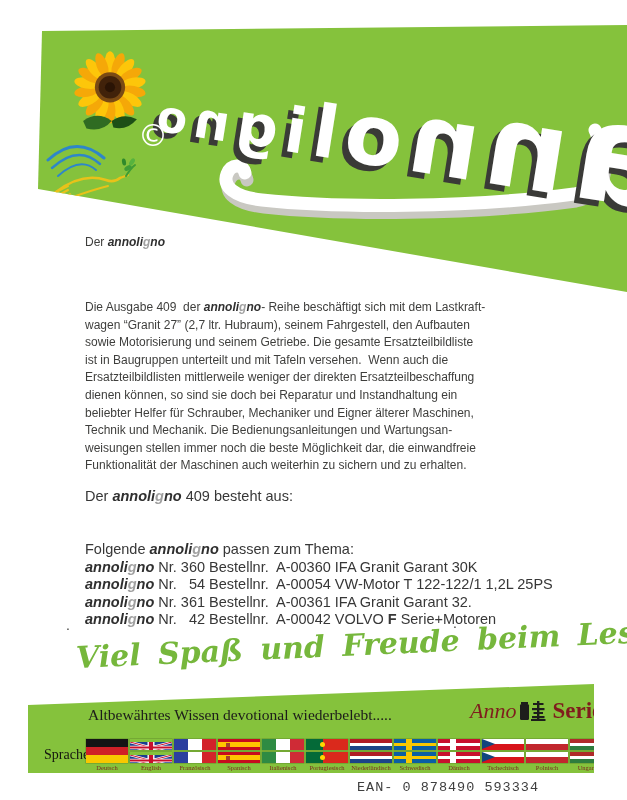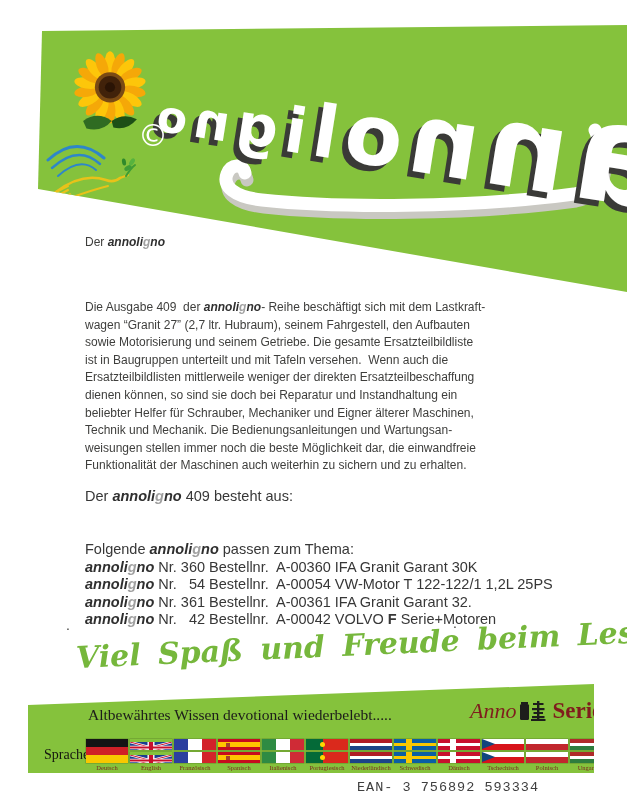"EAN- 3 756892 593334" div.abs { text: 3 756892 -> 0 878490 }
